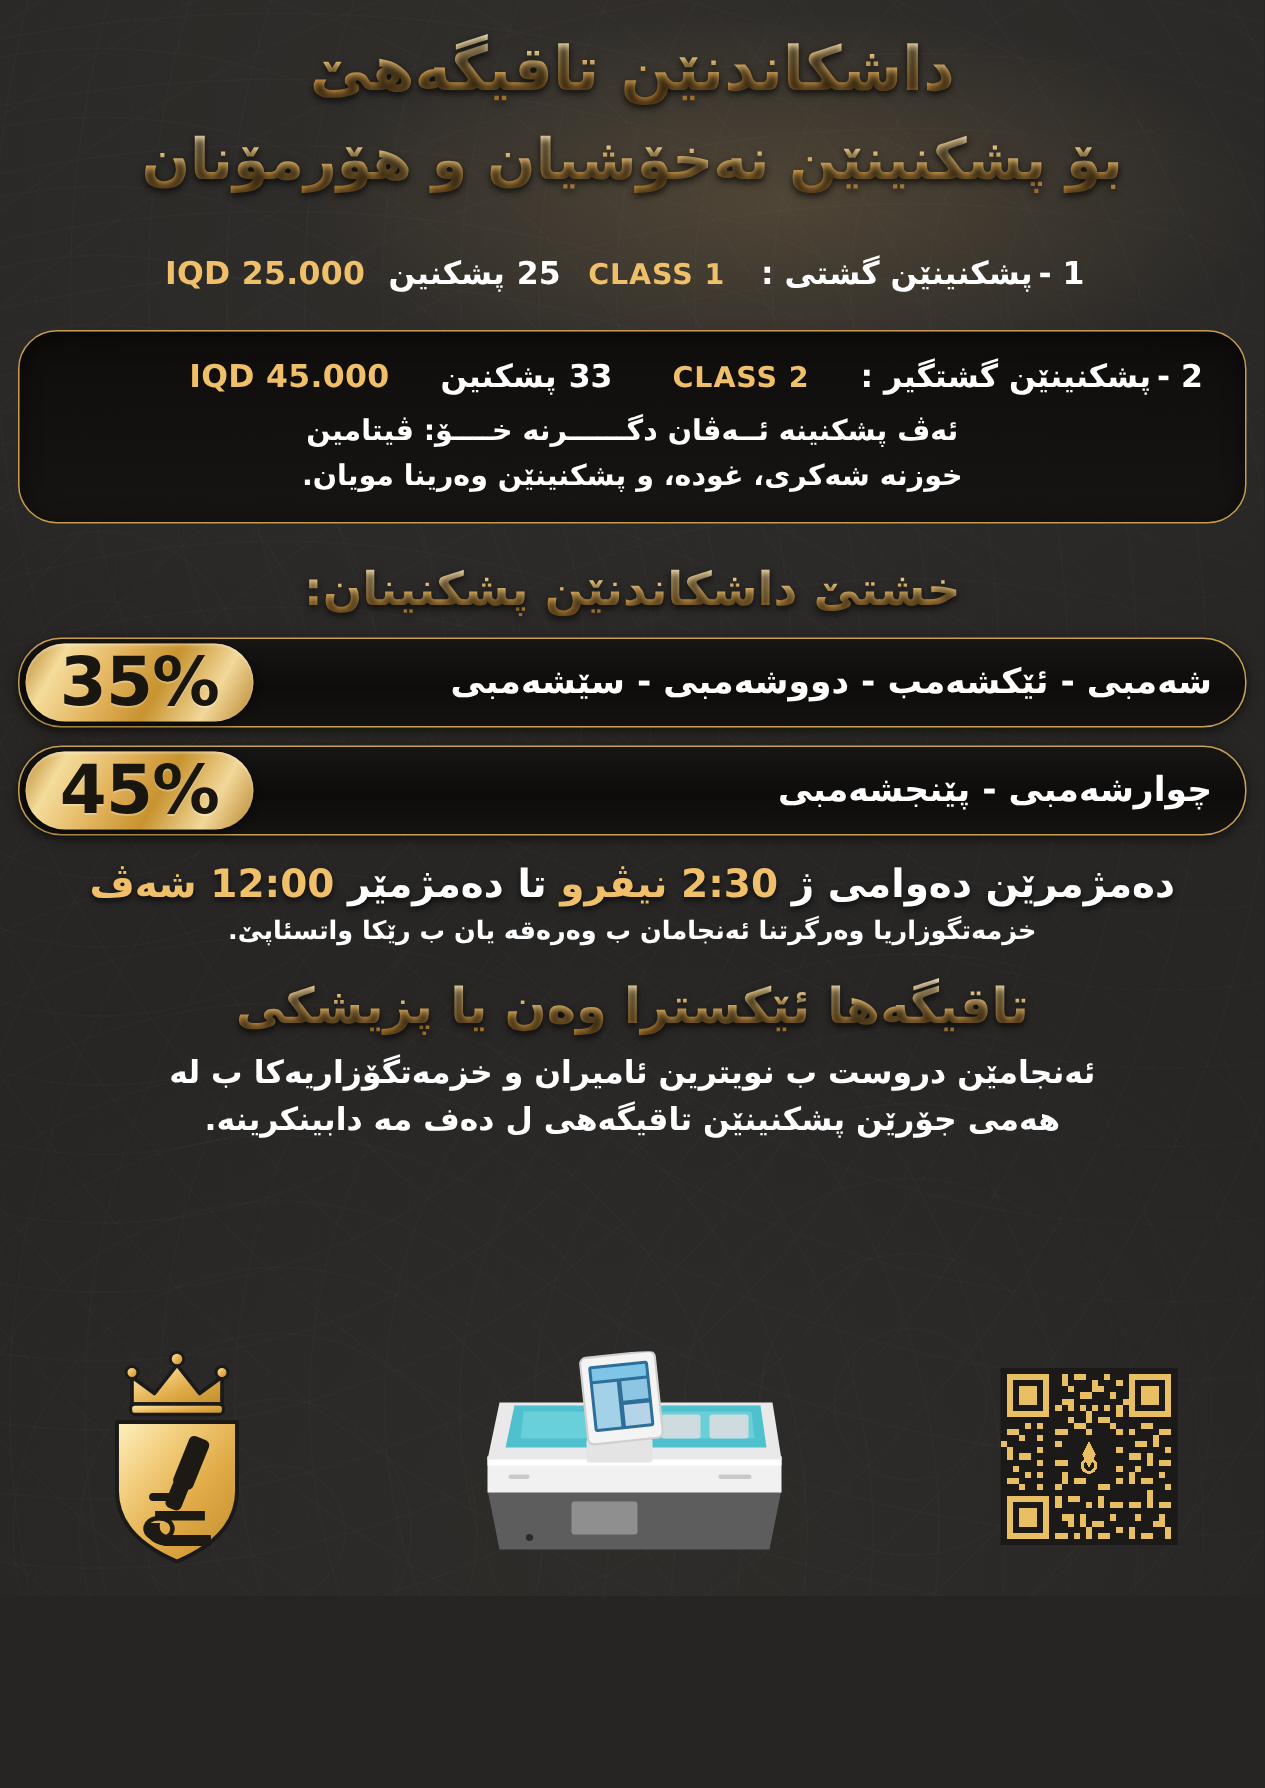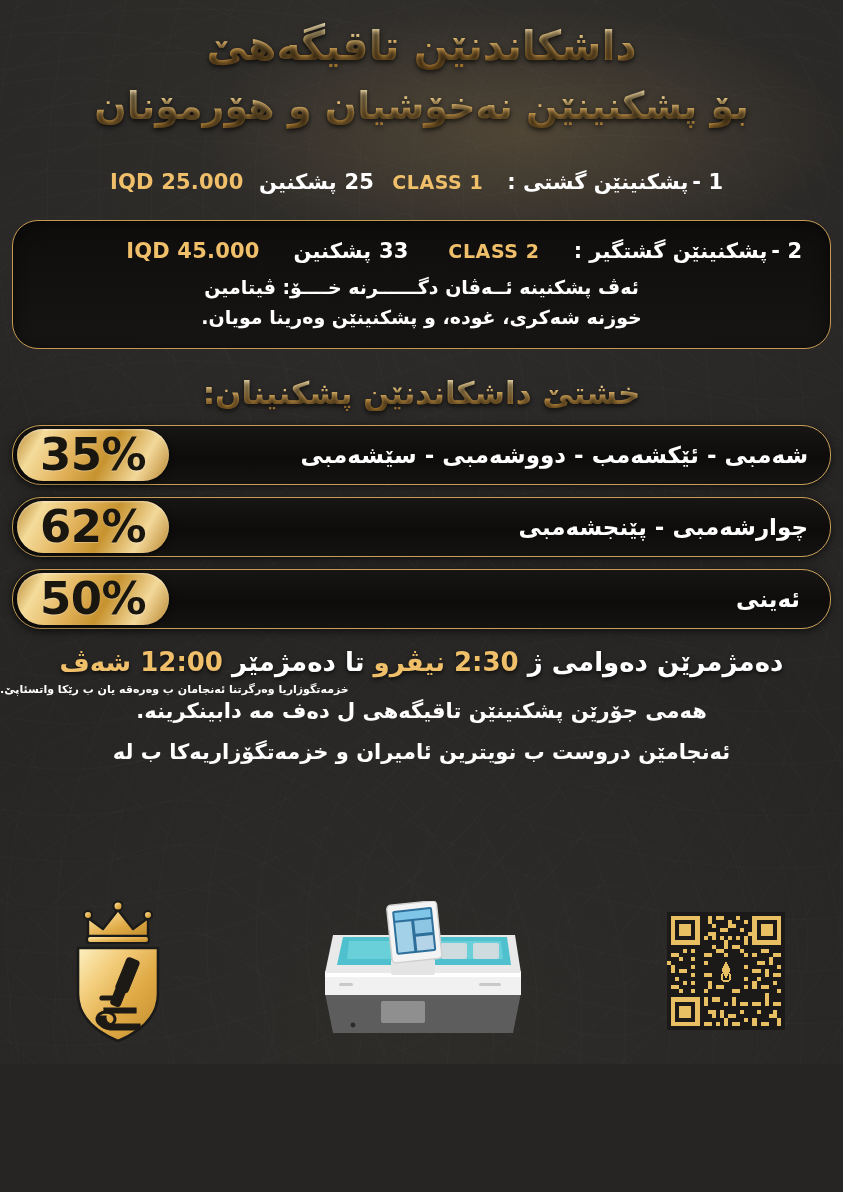"62%" span { text: 62% -> 45% }
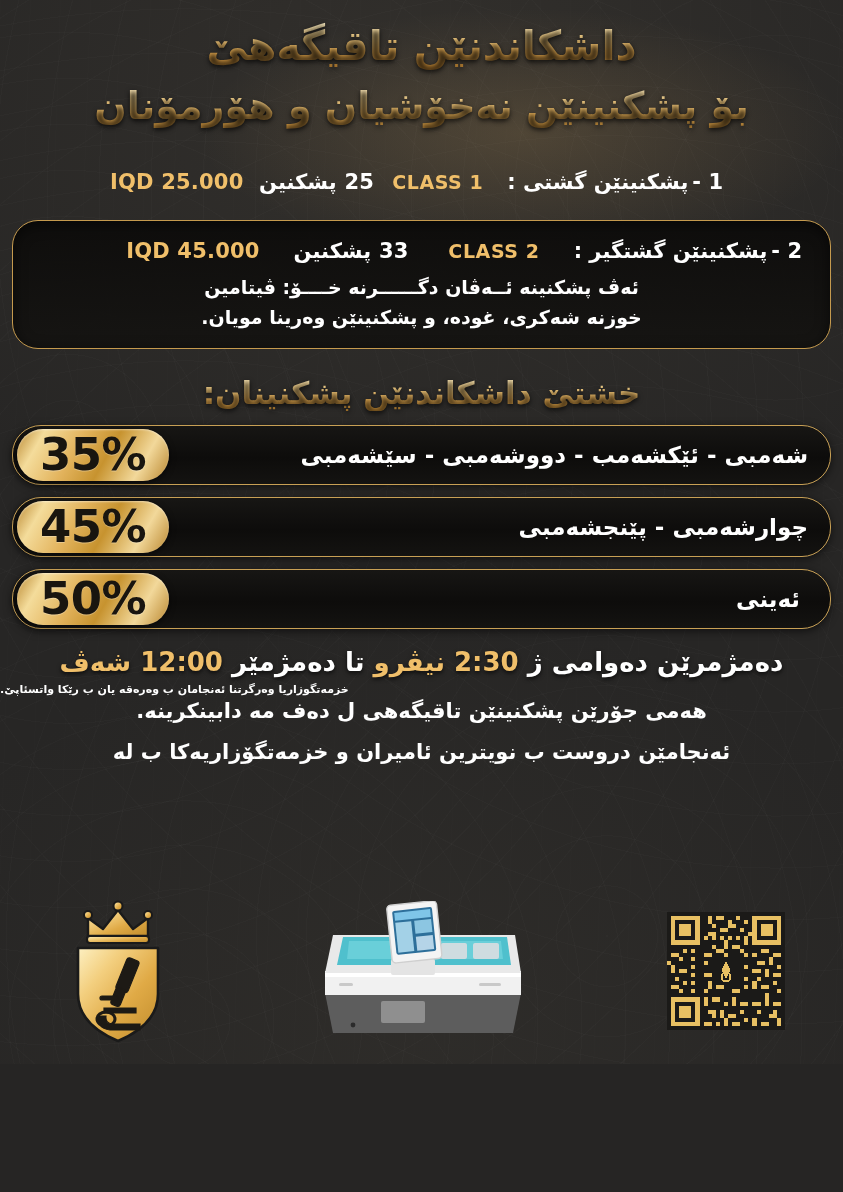"50%" div.sched-row { html: <div> <div> <span>50%</span> </div> <div>ئەینی</div> </div> -> none }
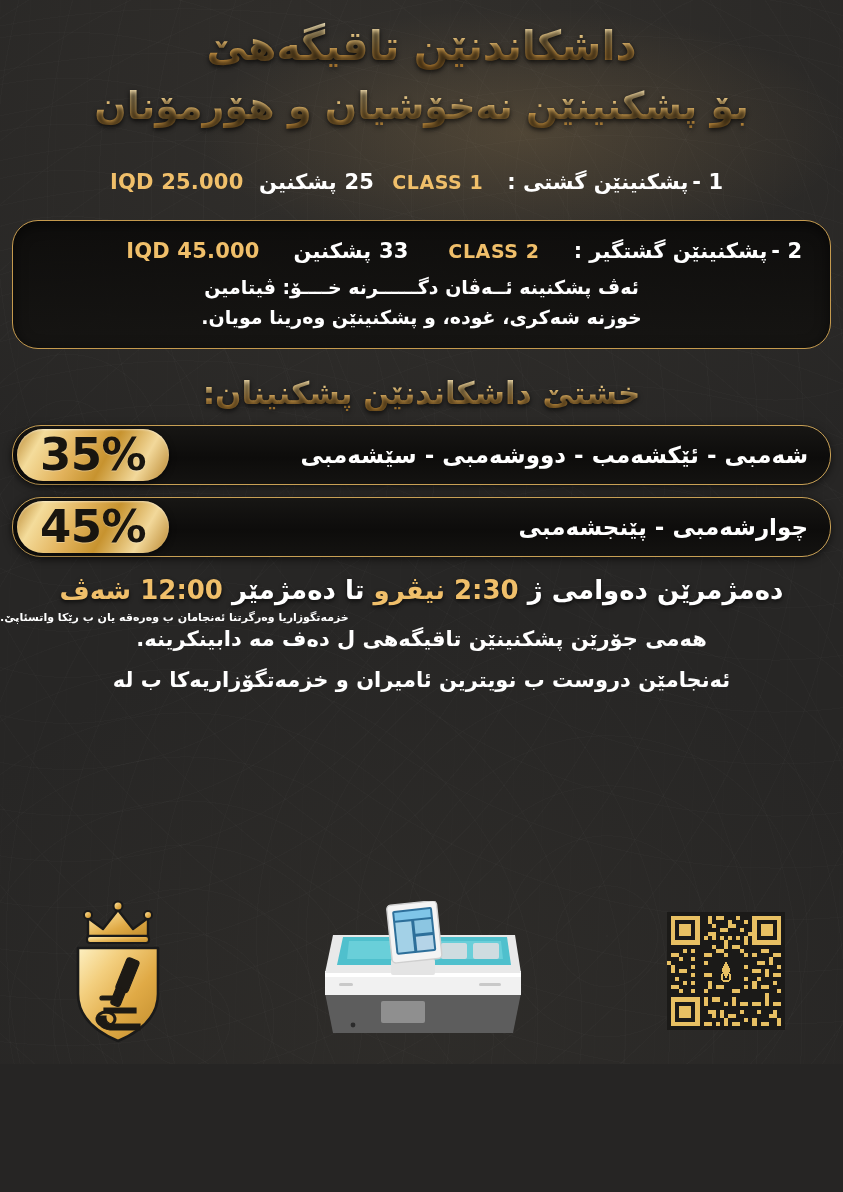"خزمەتگوزاریا وەرگرتنا ئەنجامان ب وەرەقه" .note { font-size: 11px -> 17px; text-align: left -> center }
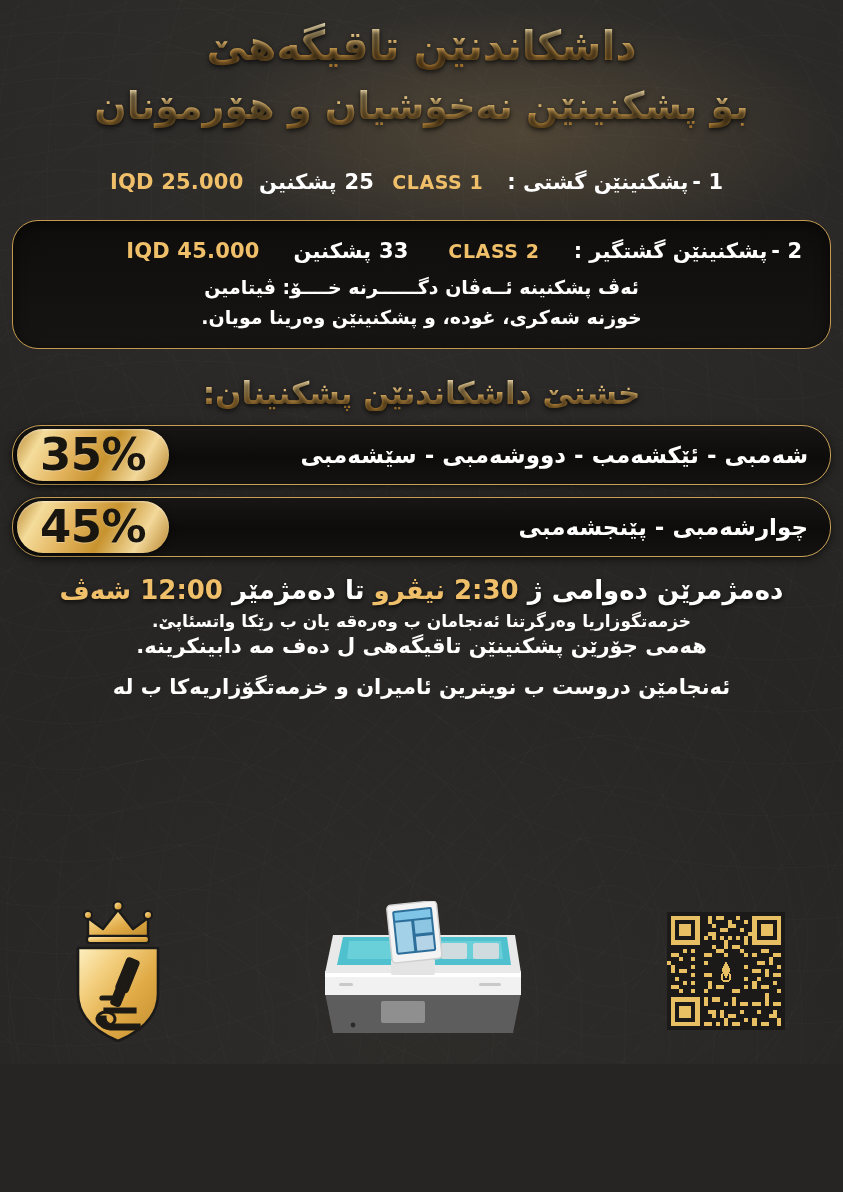"تاقیگەها ئێکسترا وەن یا پزیشکی" div.tagline { html: none -> <div>تاقیگەها ئێکسترا وەن یا پزیشکی</div> }
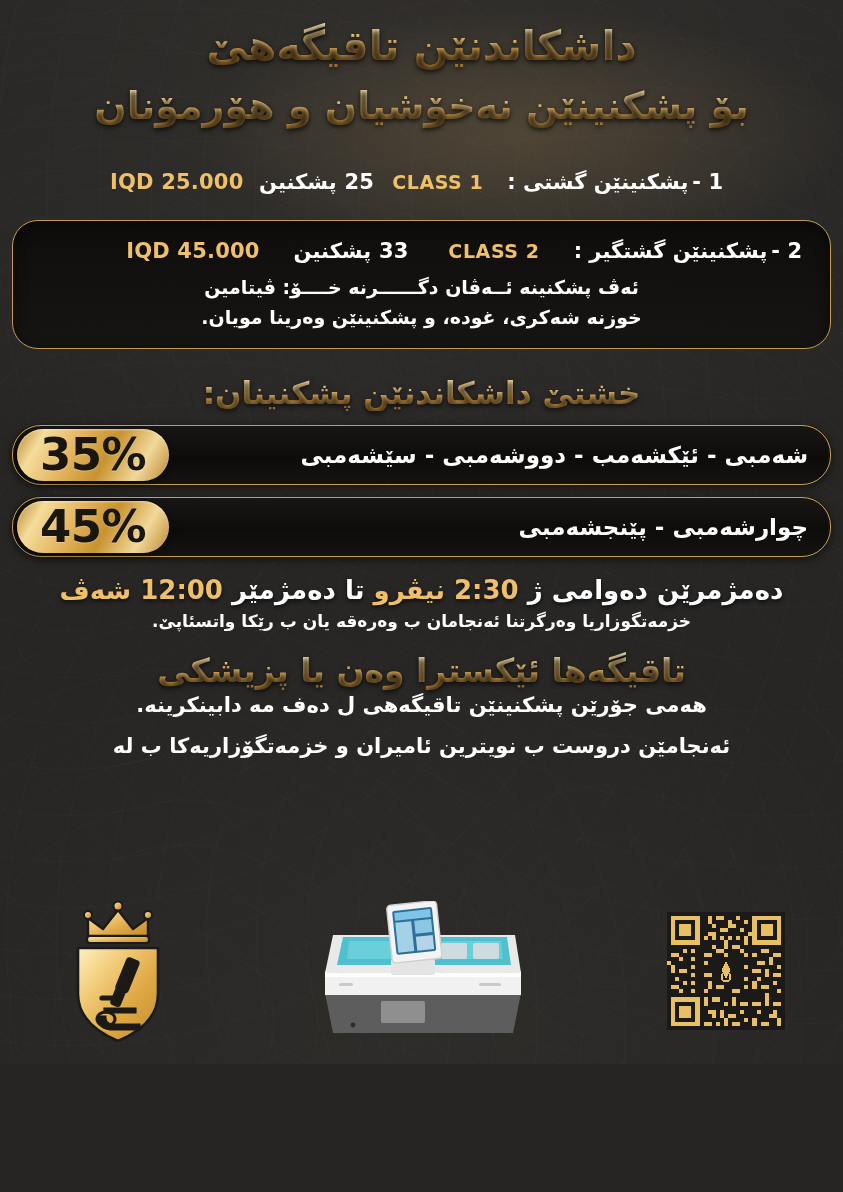"هەمی جۆرێن پشکنینێن تاقیگەهی ل" div.closing { order: before "ئەنجامێن دروست ب نویترین ئامیران" -> after "ئەنجامێن دروست ب نویترین ئامیران" }
